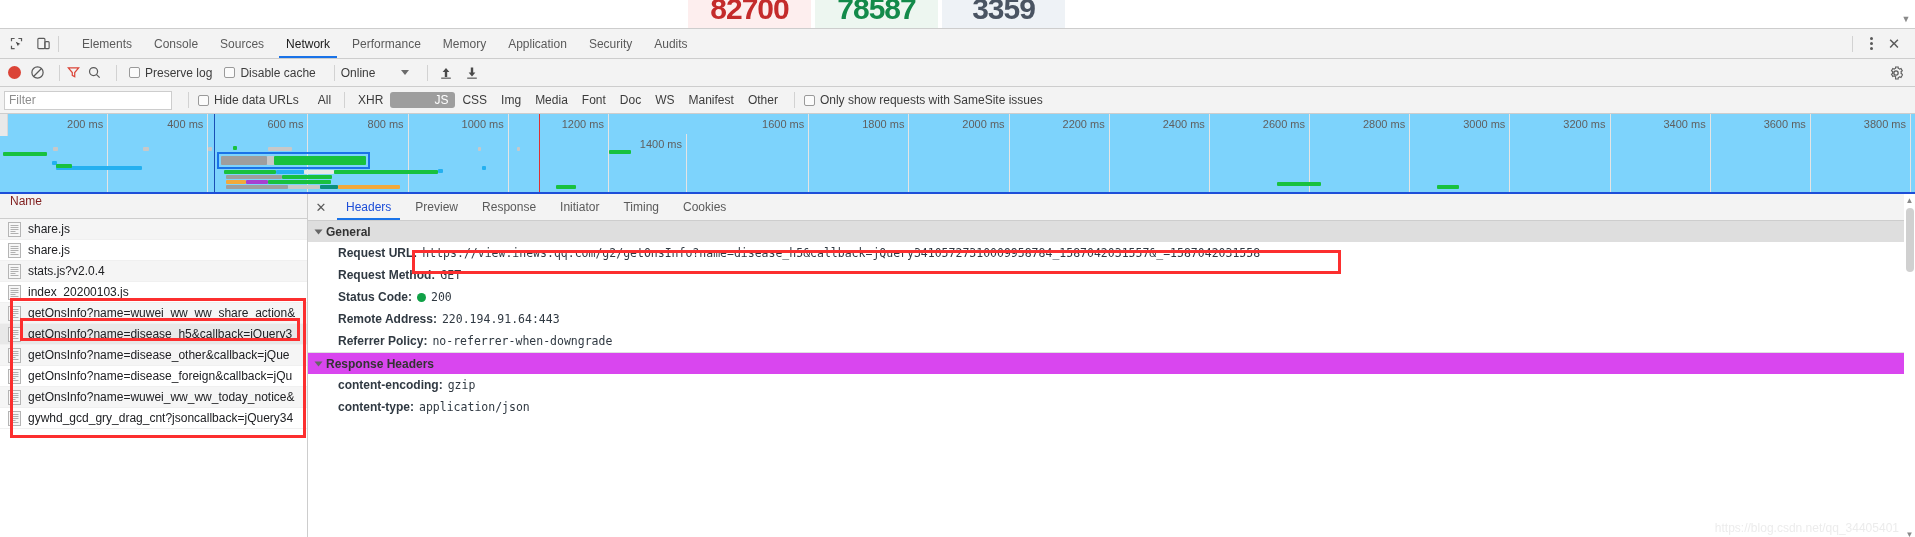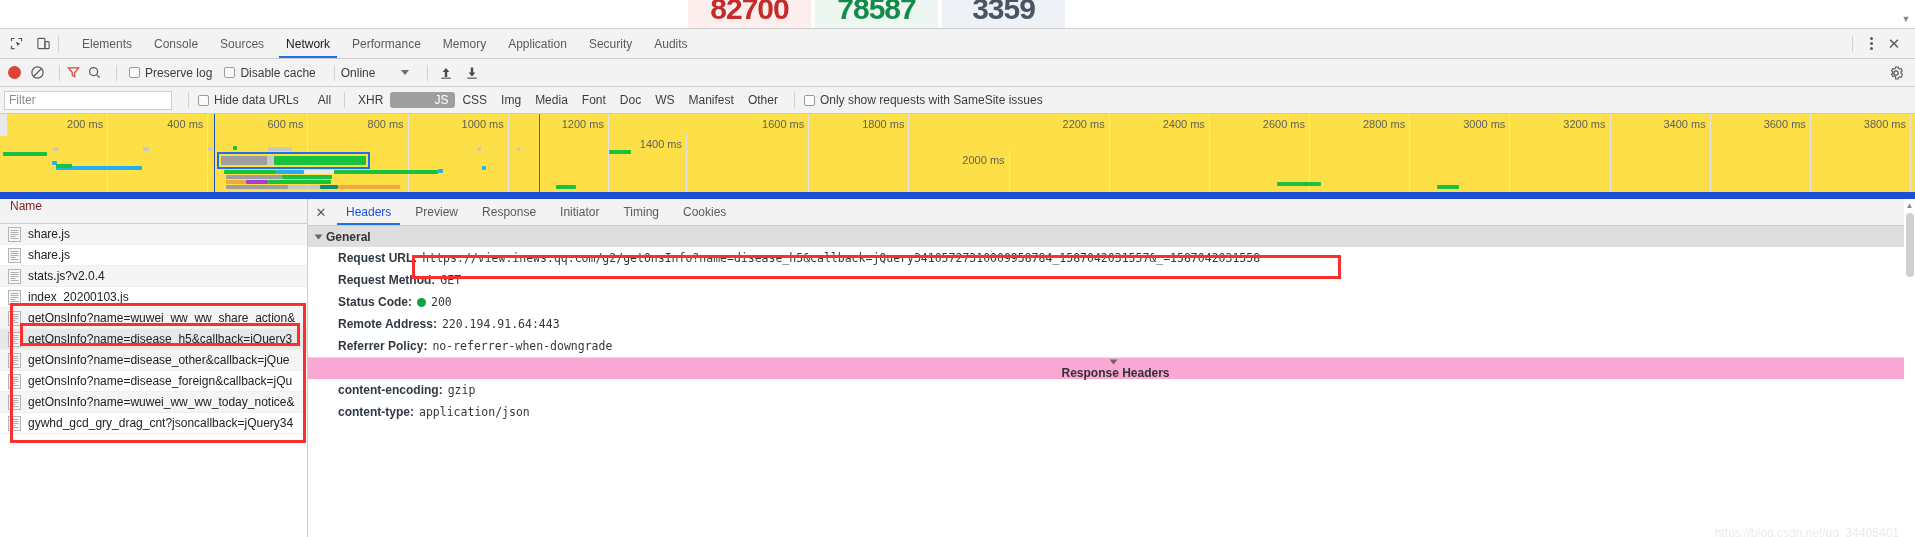"200 ms" .overview { background: #fde047 -> #7dd3fc; border-bottom: 7px solid #1d4ed8 -> 2px solid #1d4ed8 }
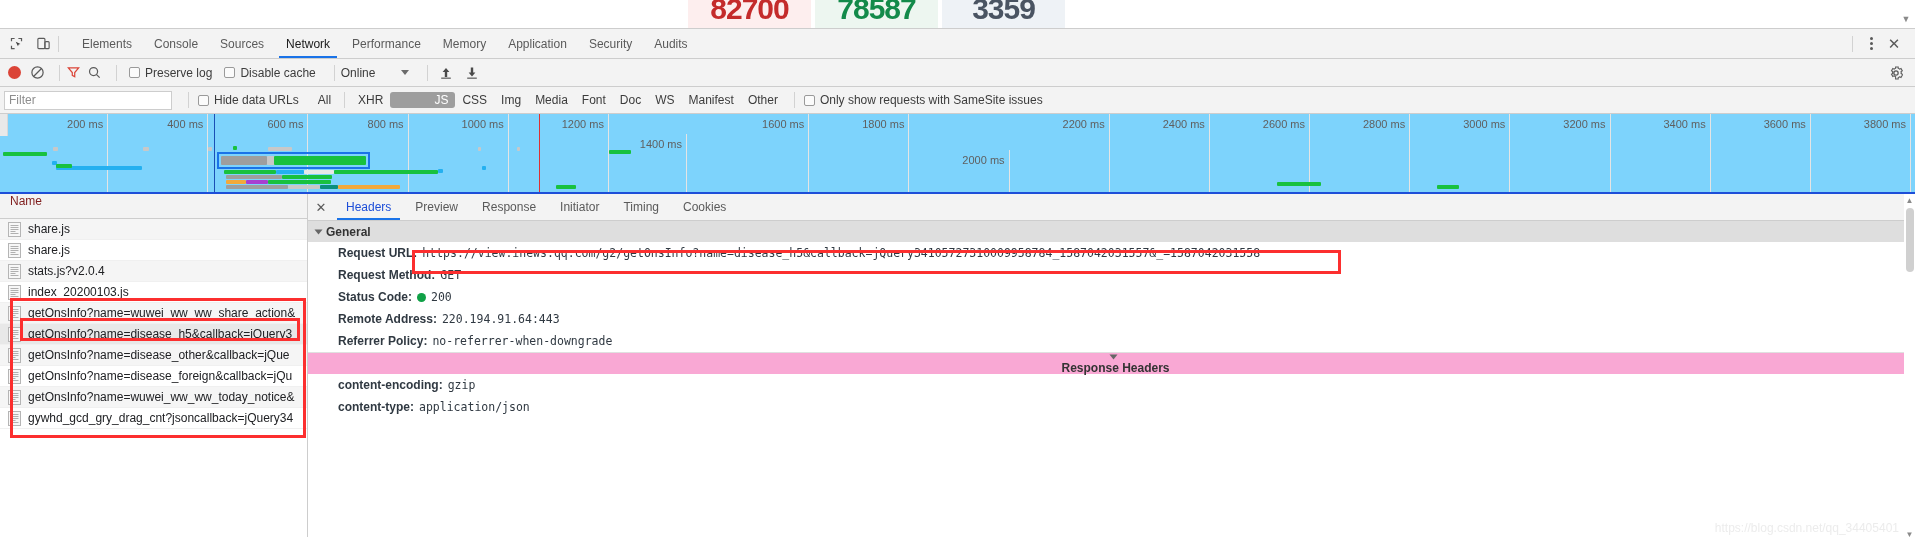"2000 ms" div.tick { margin-top: 36px -> none }
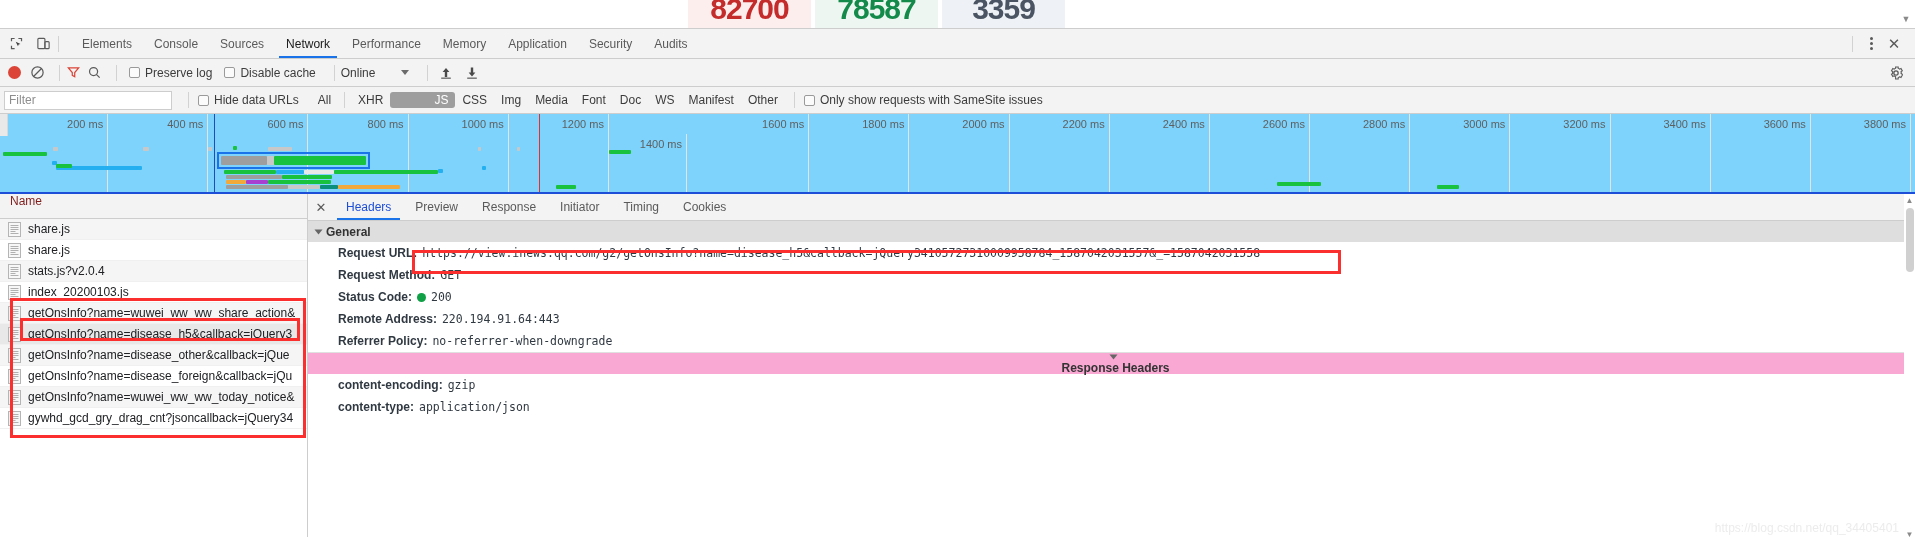"Response Headers" div.section-head { background: #f9a8d4 -> #d946ef; flex-direction: column -> none }
